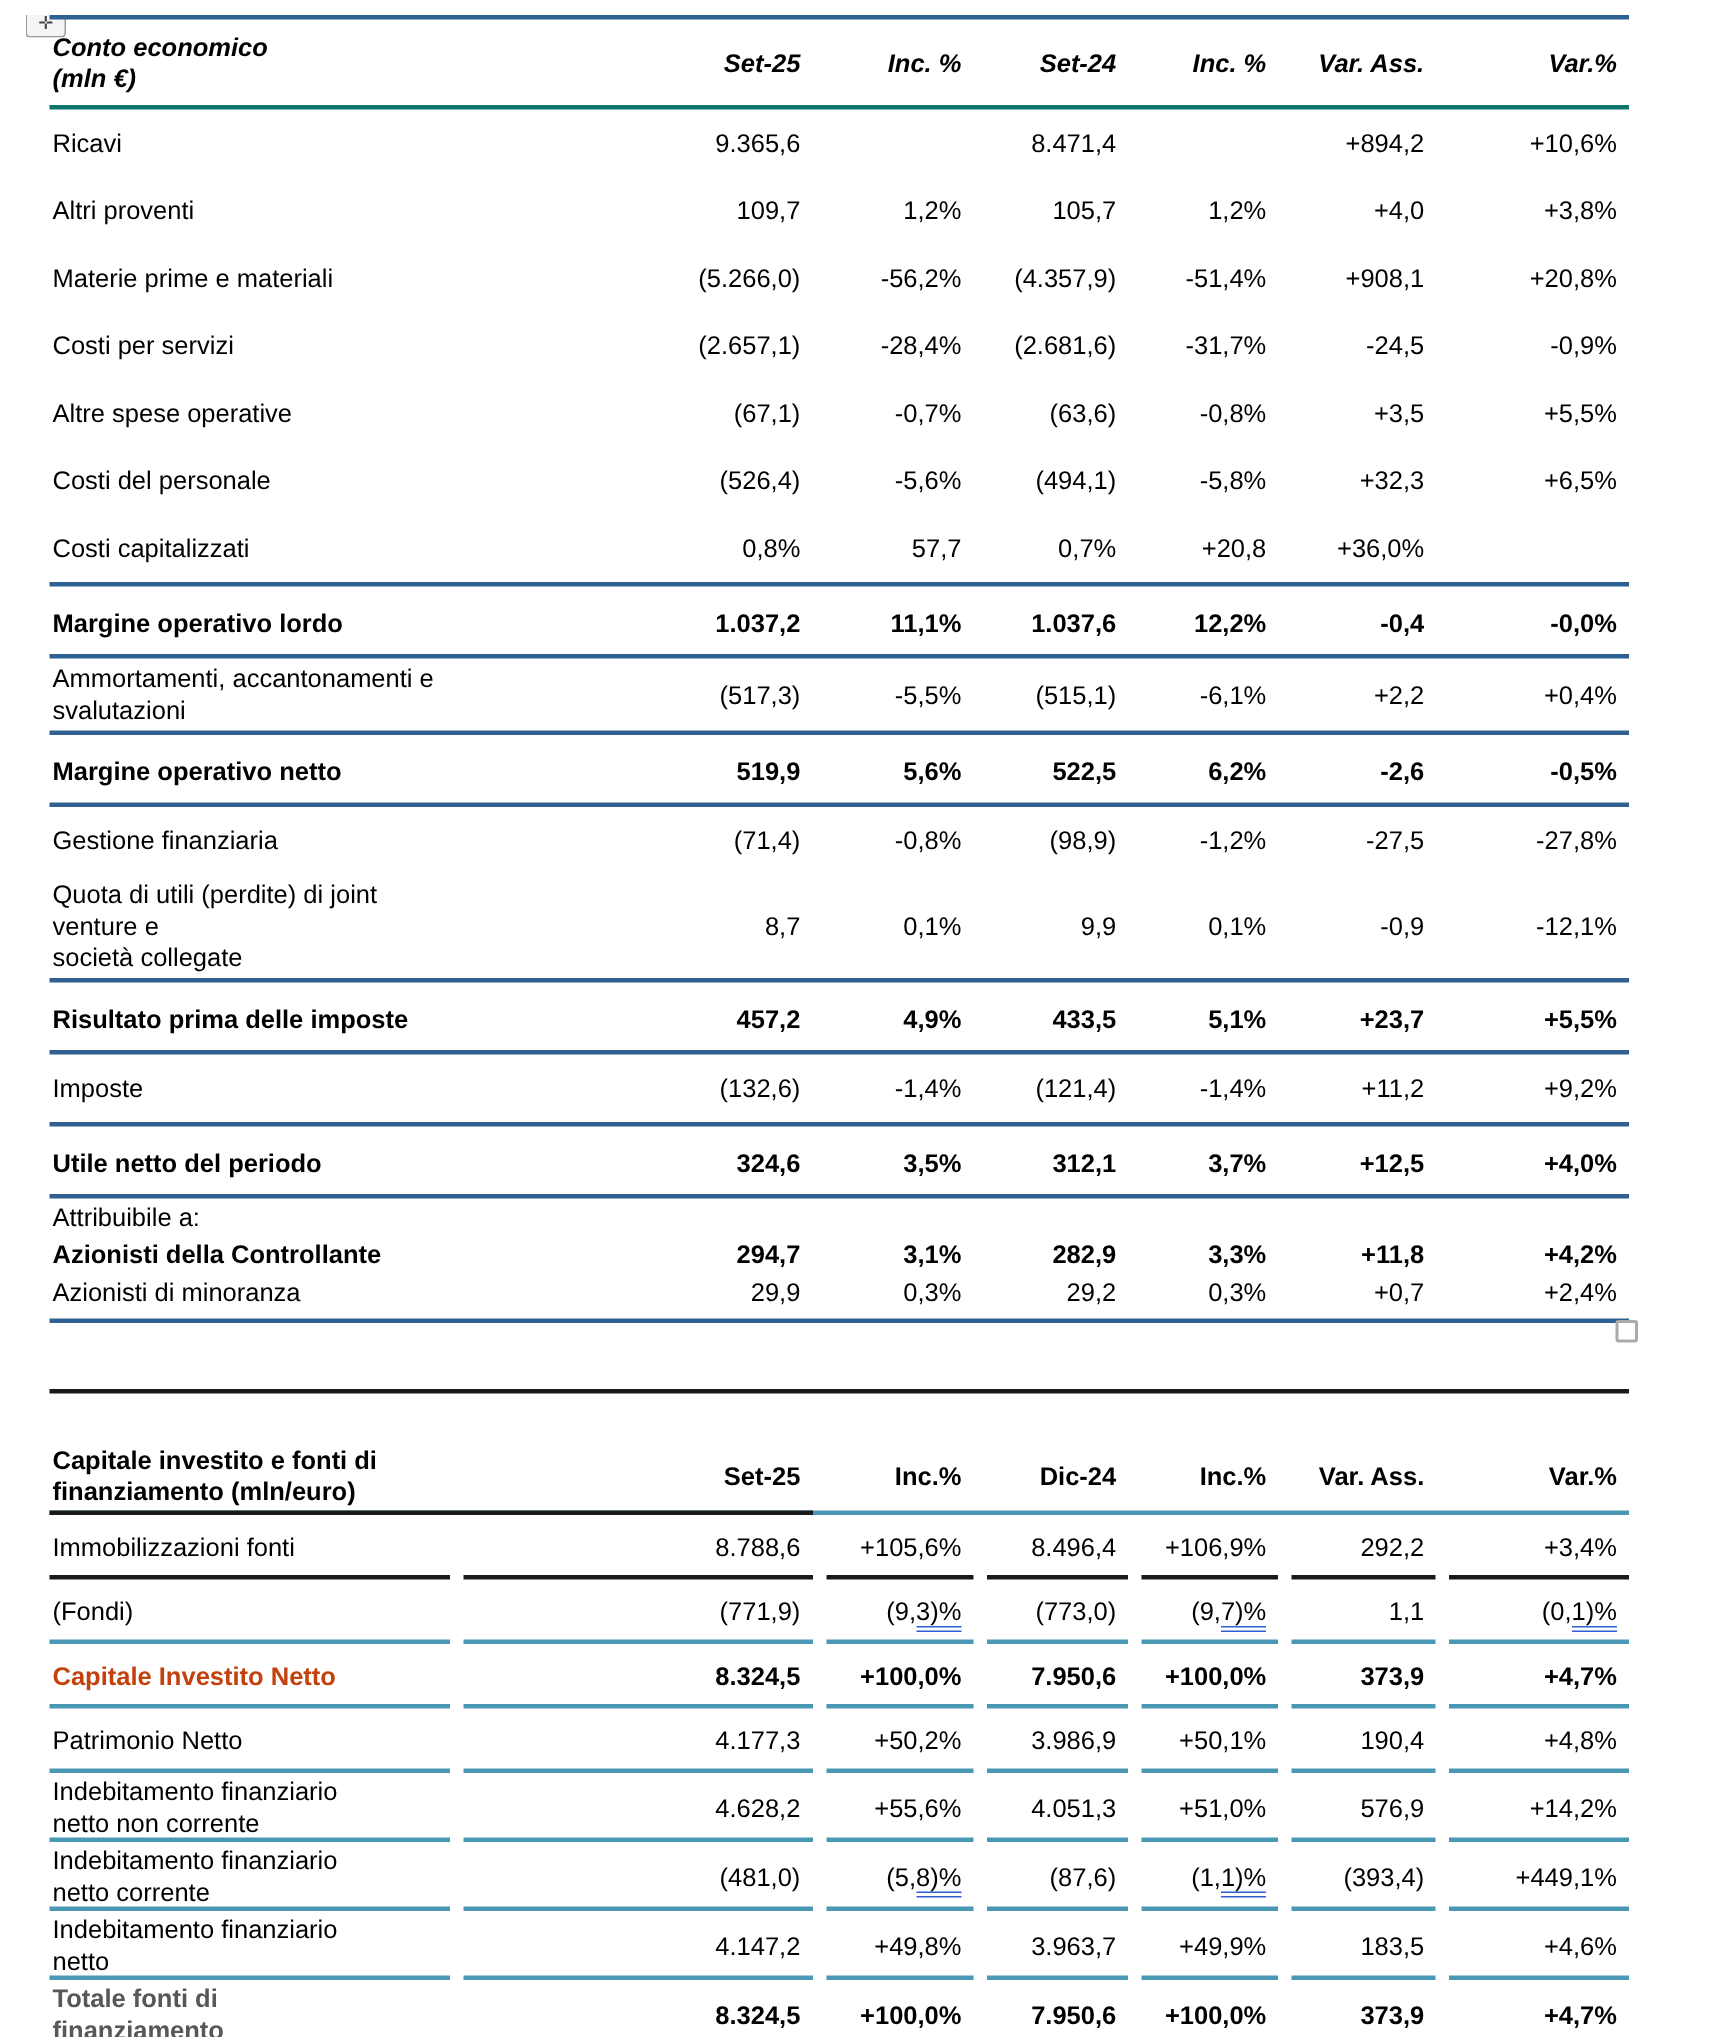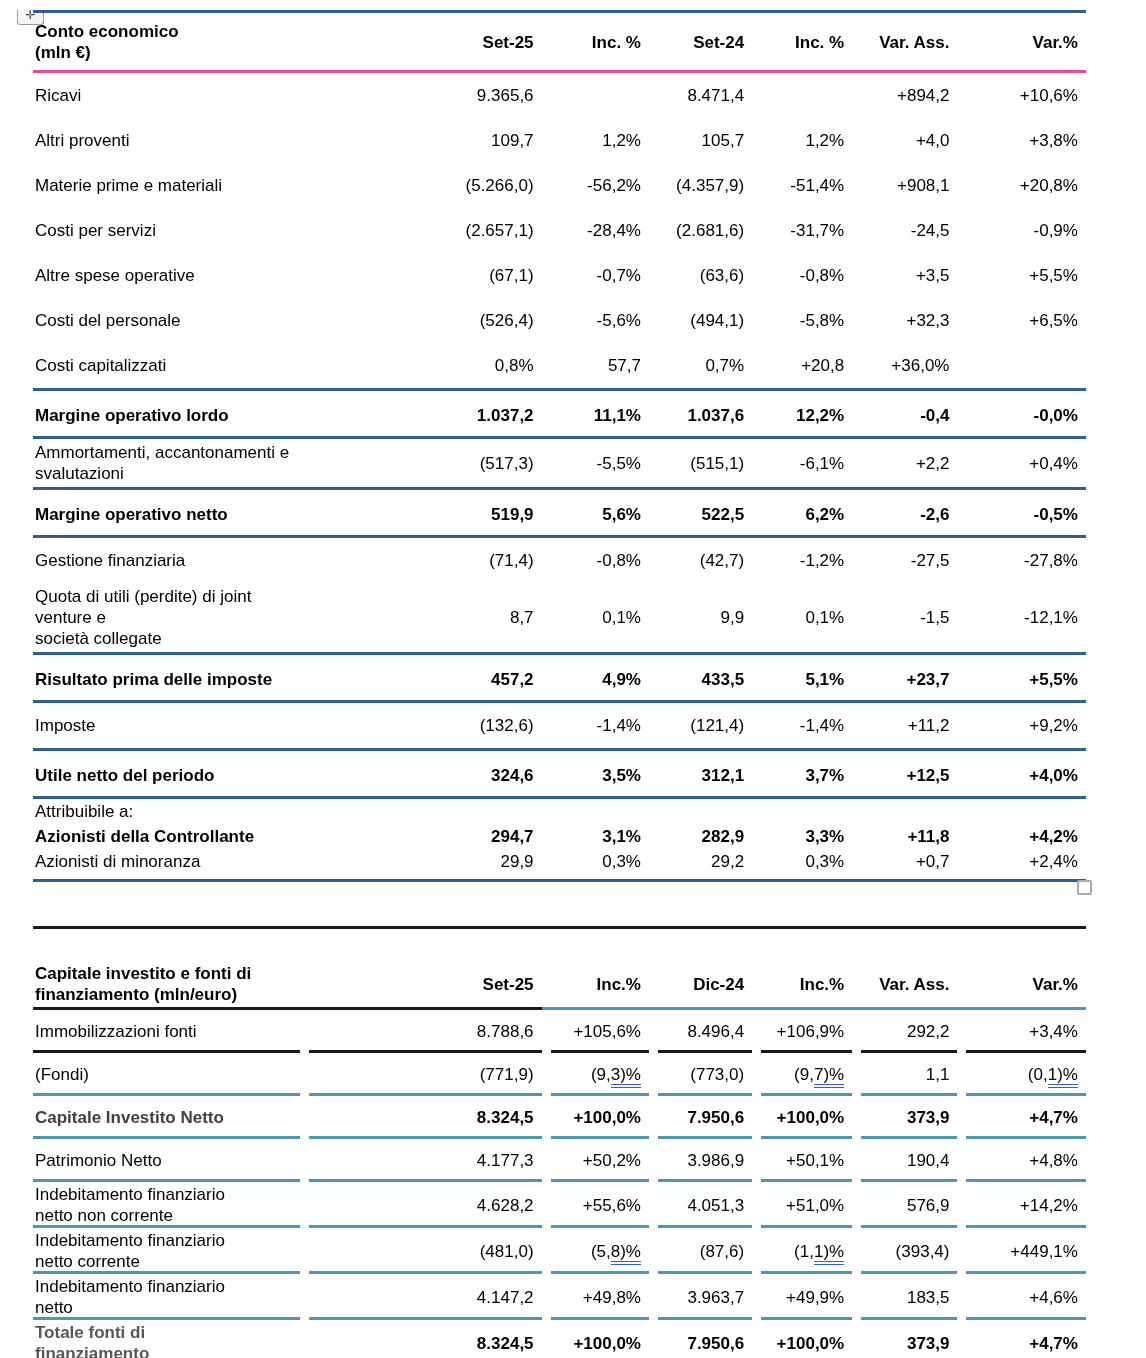"Conto economico" .t1 .row.header { border-bottom: 3px solid #ec4899 -> 3px solid #0f766e; font-style: none -> italic }
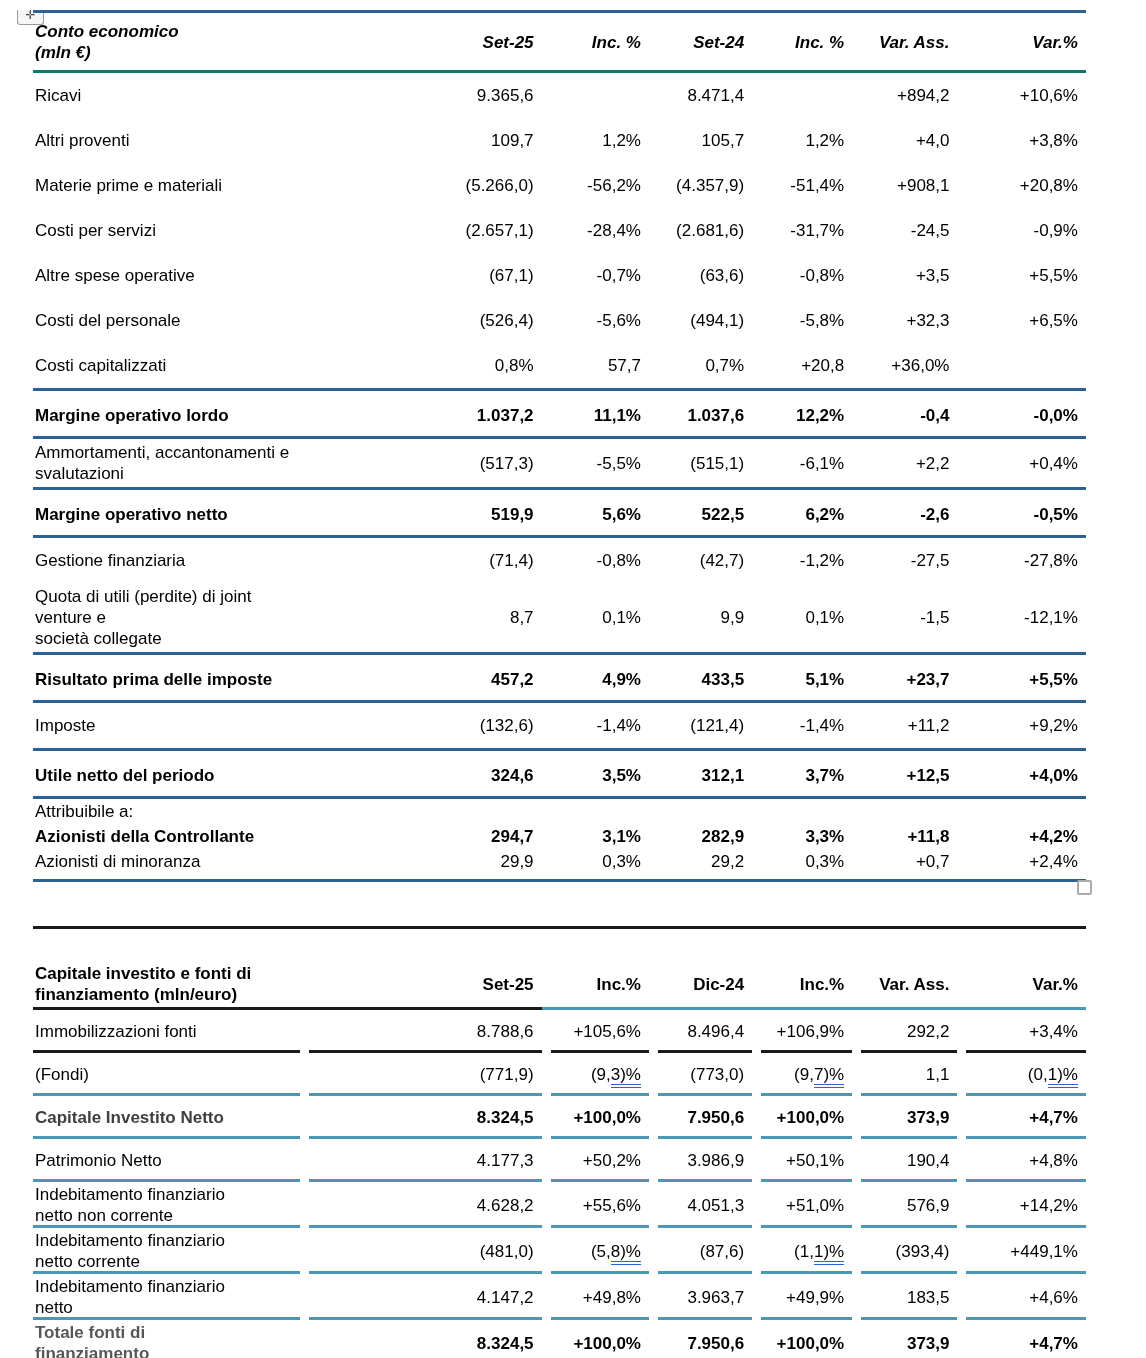"(42,7)" span.num { text: 42,7 -> 98,9 }
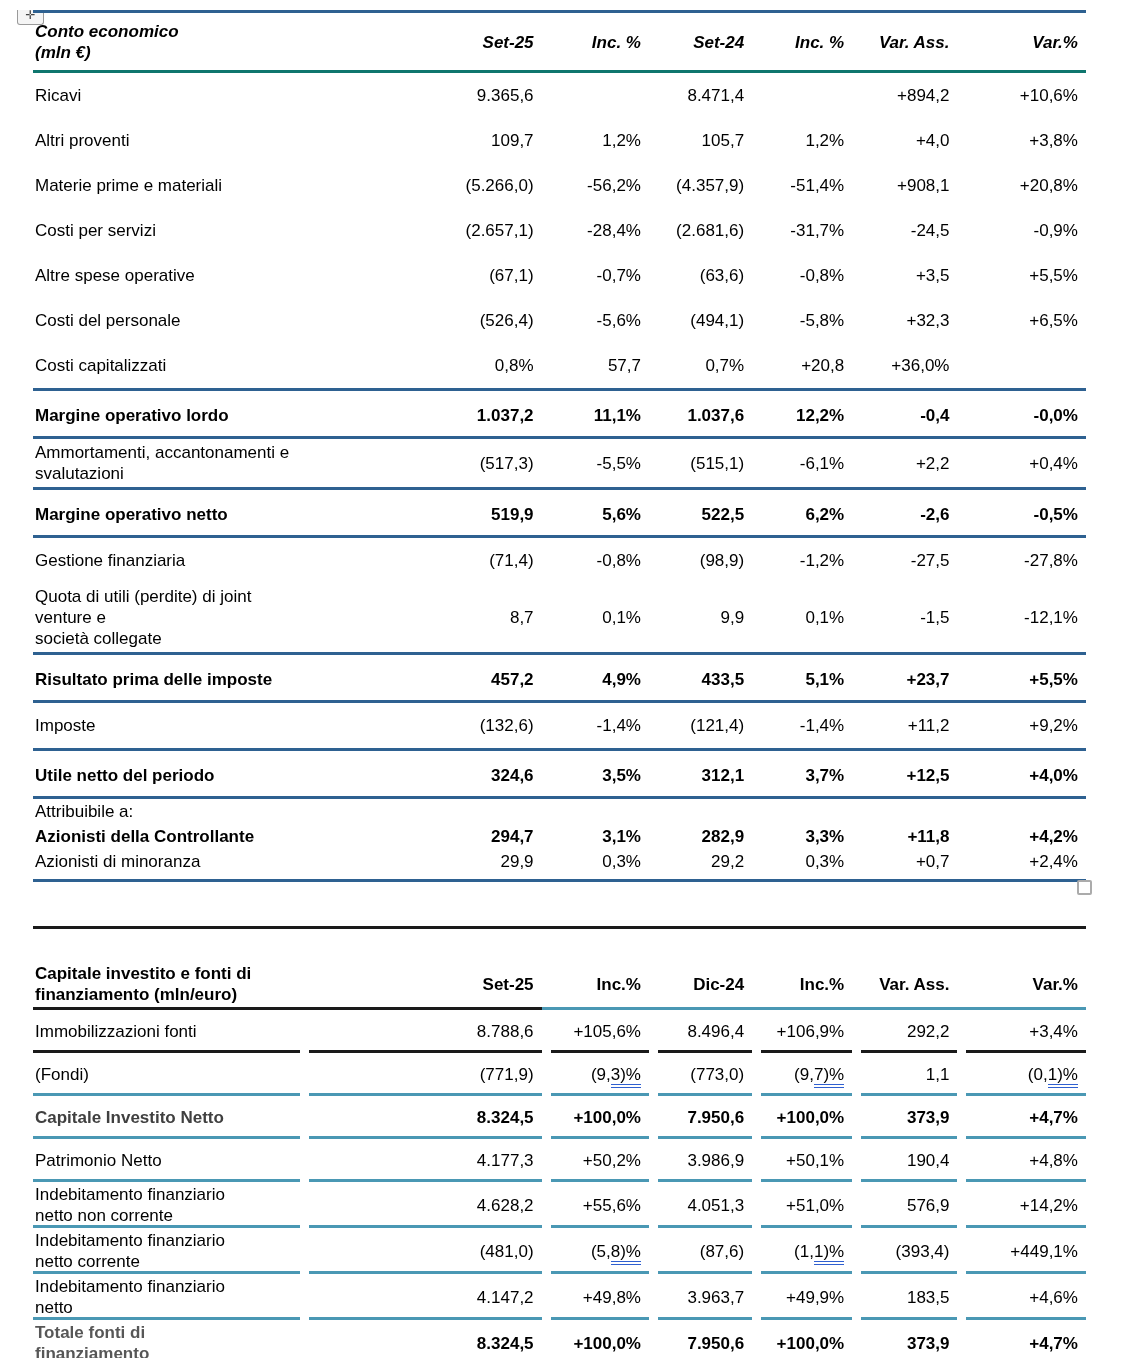"-1,5" span.num { text: -1,5 -> -0,9 }
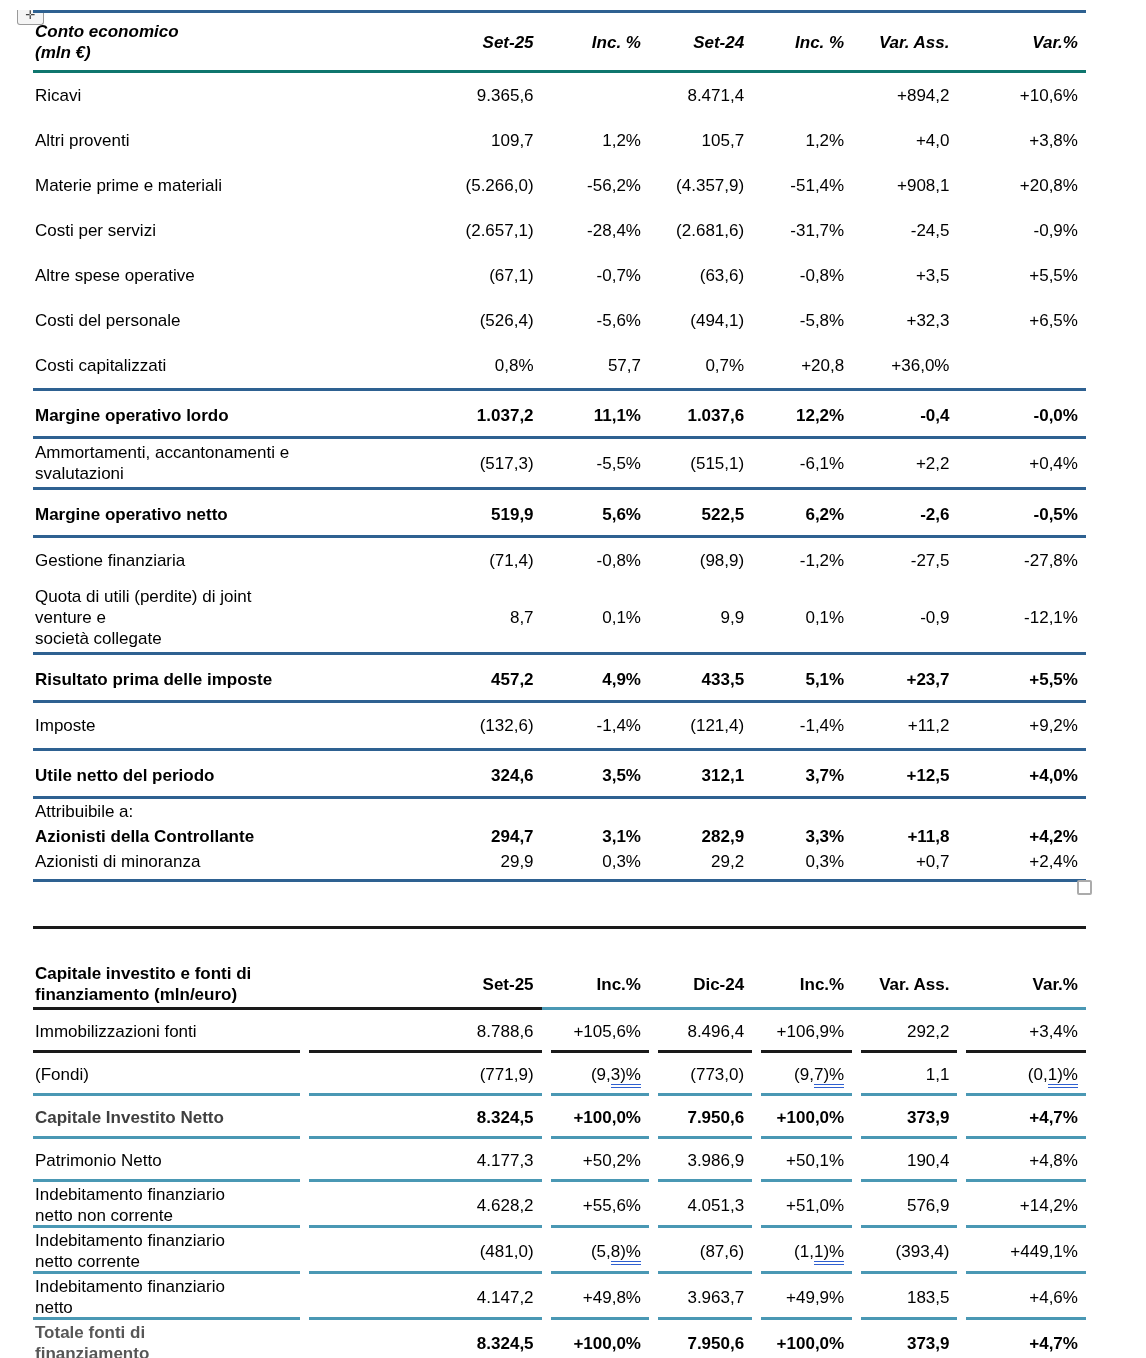"Capitale Investito Netto" .em-dark { color: #404040 -> #c2410c }
